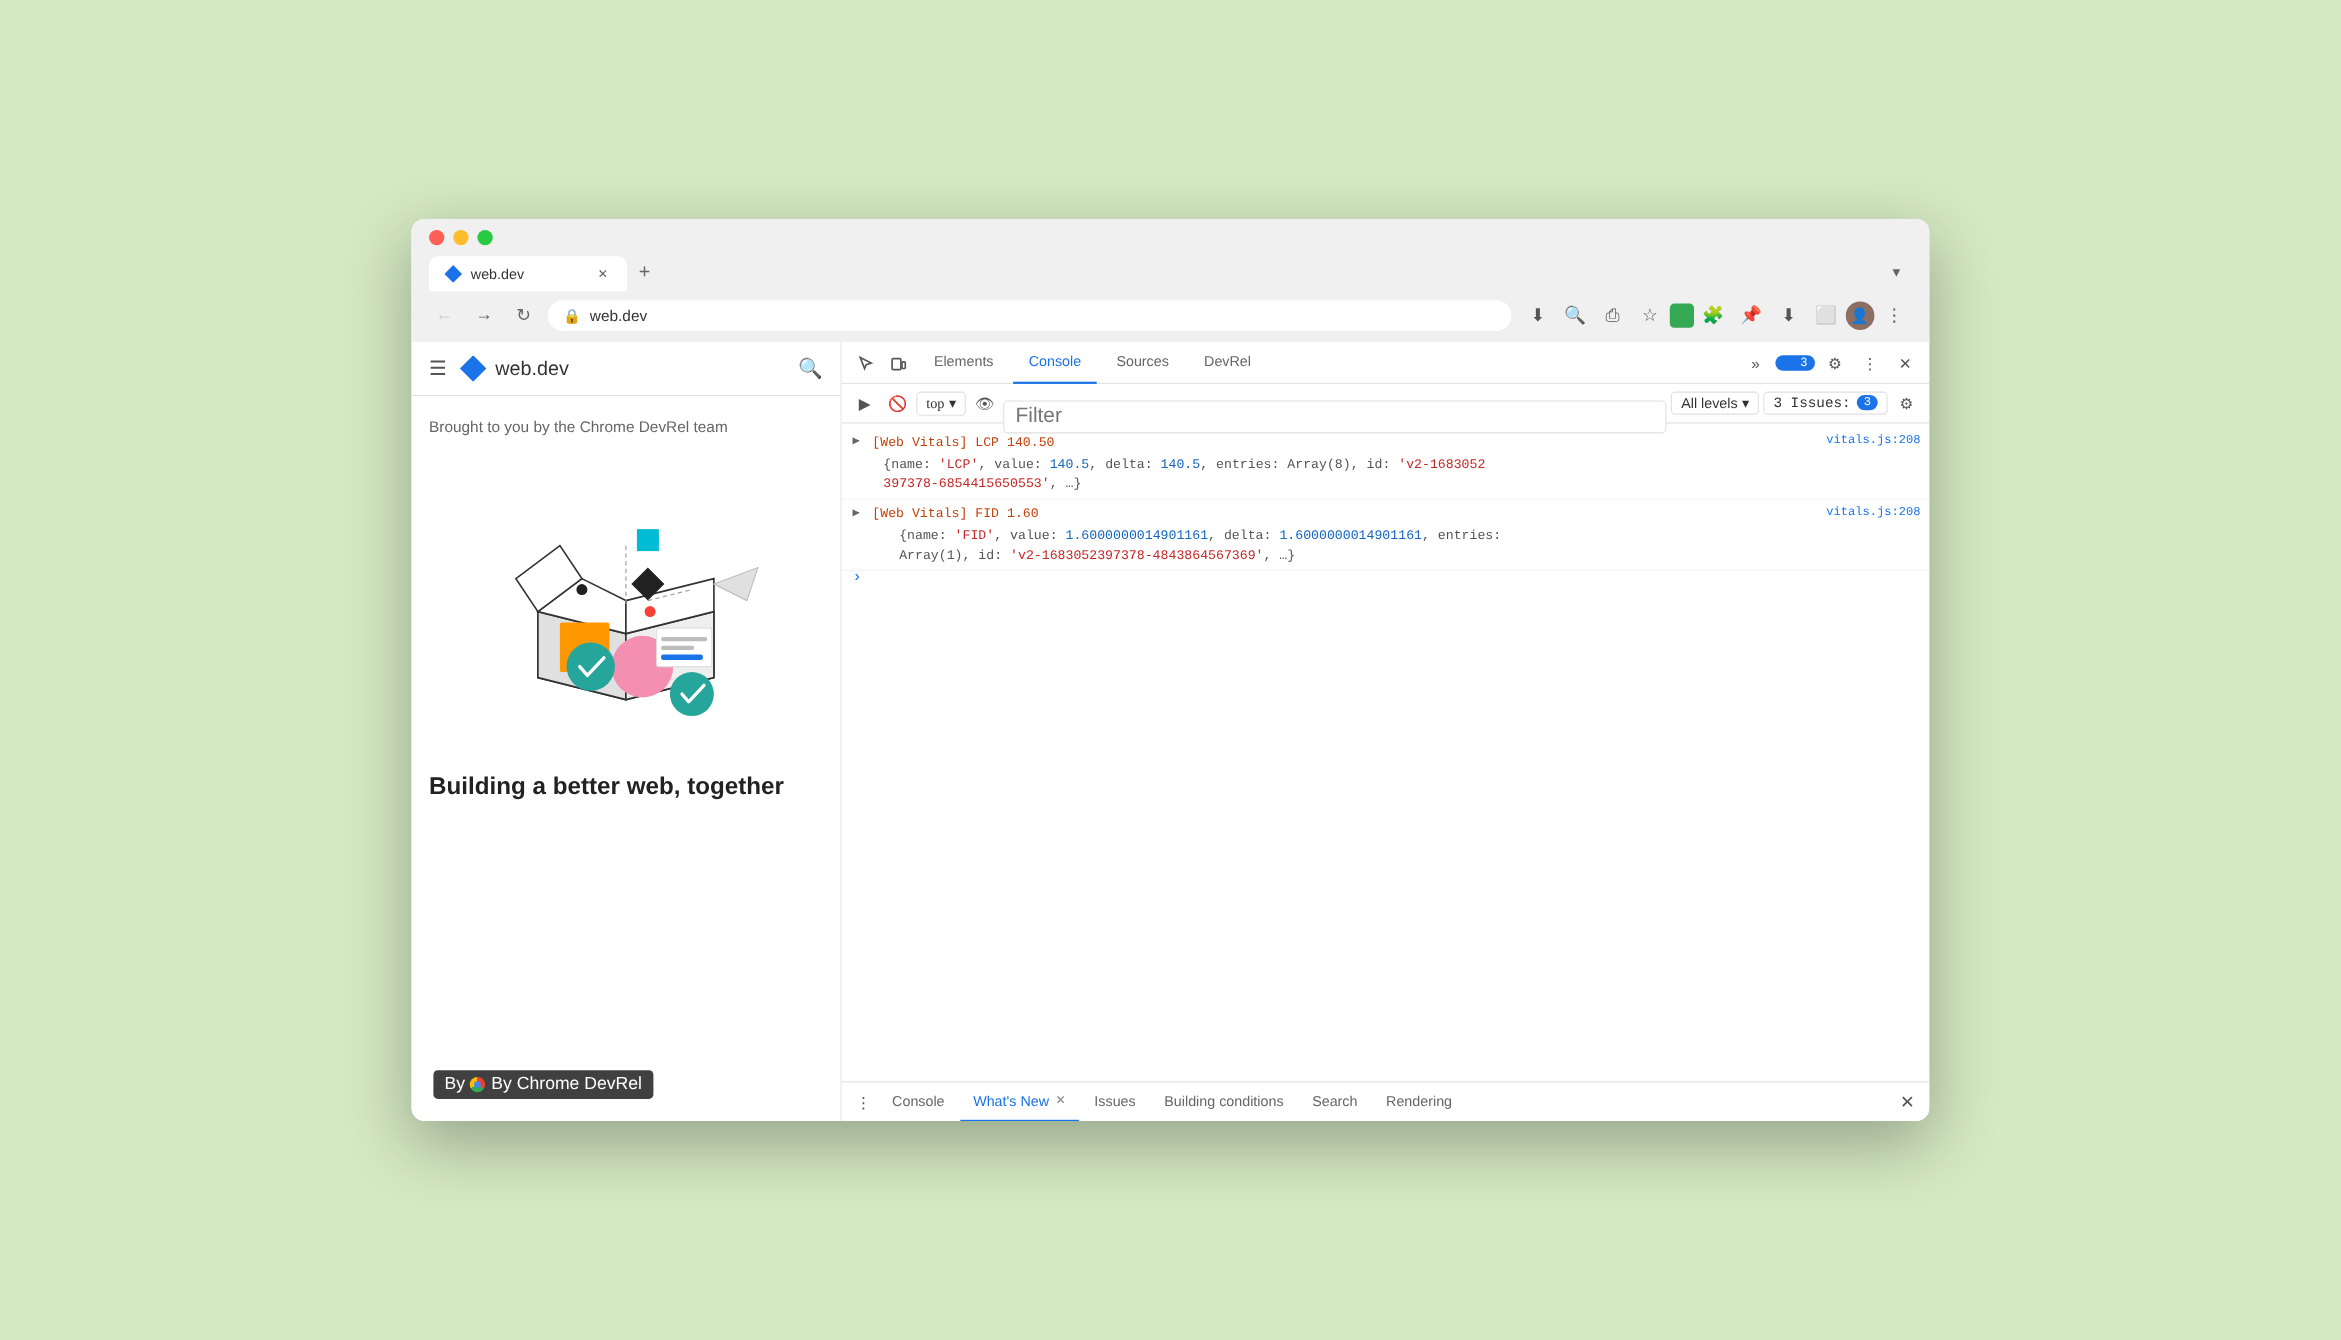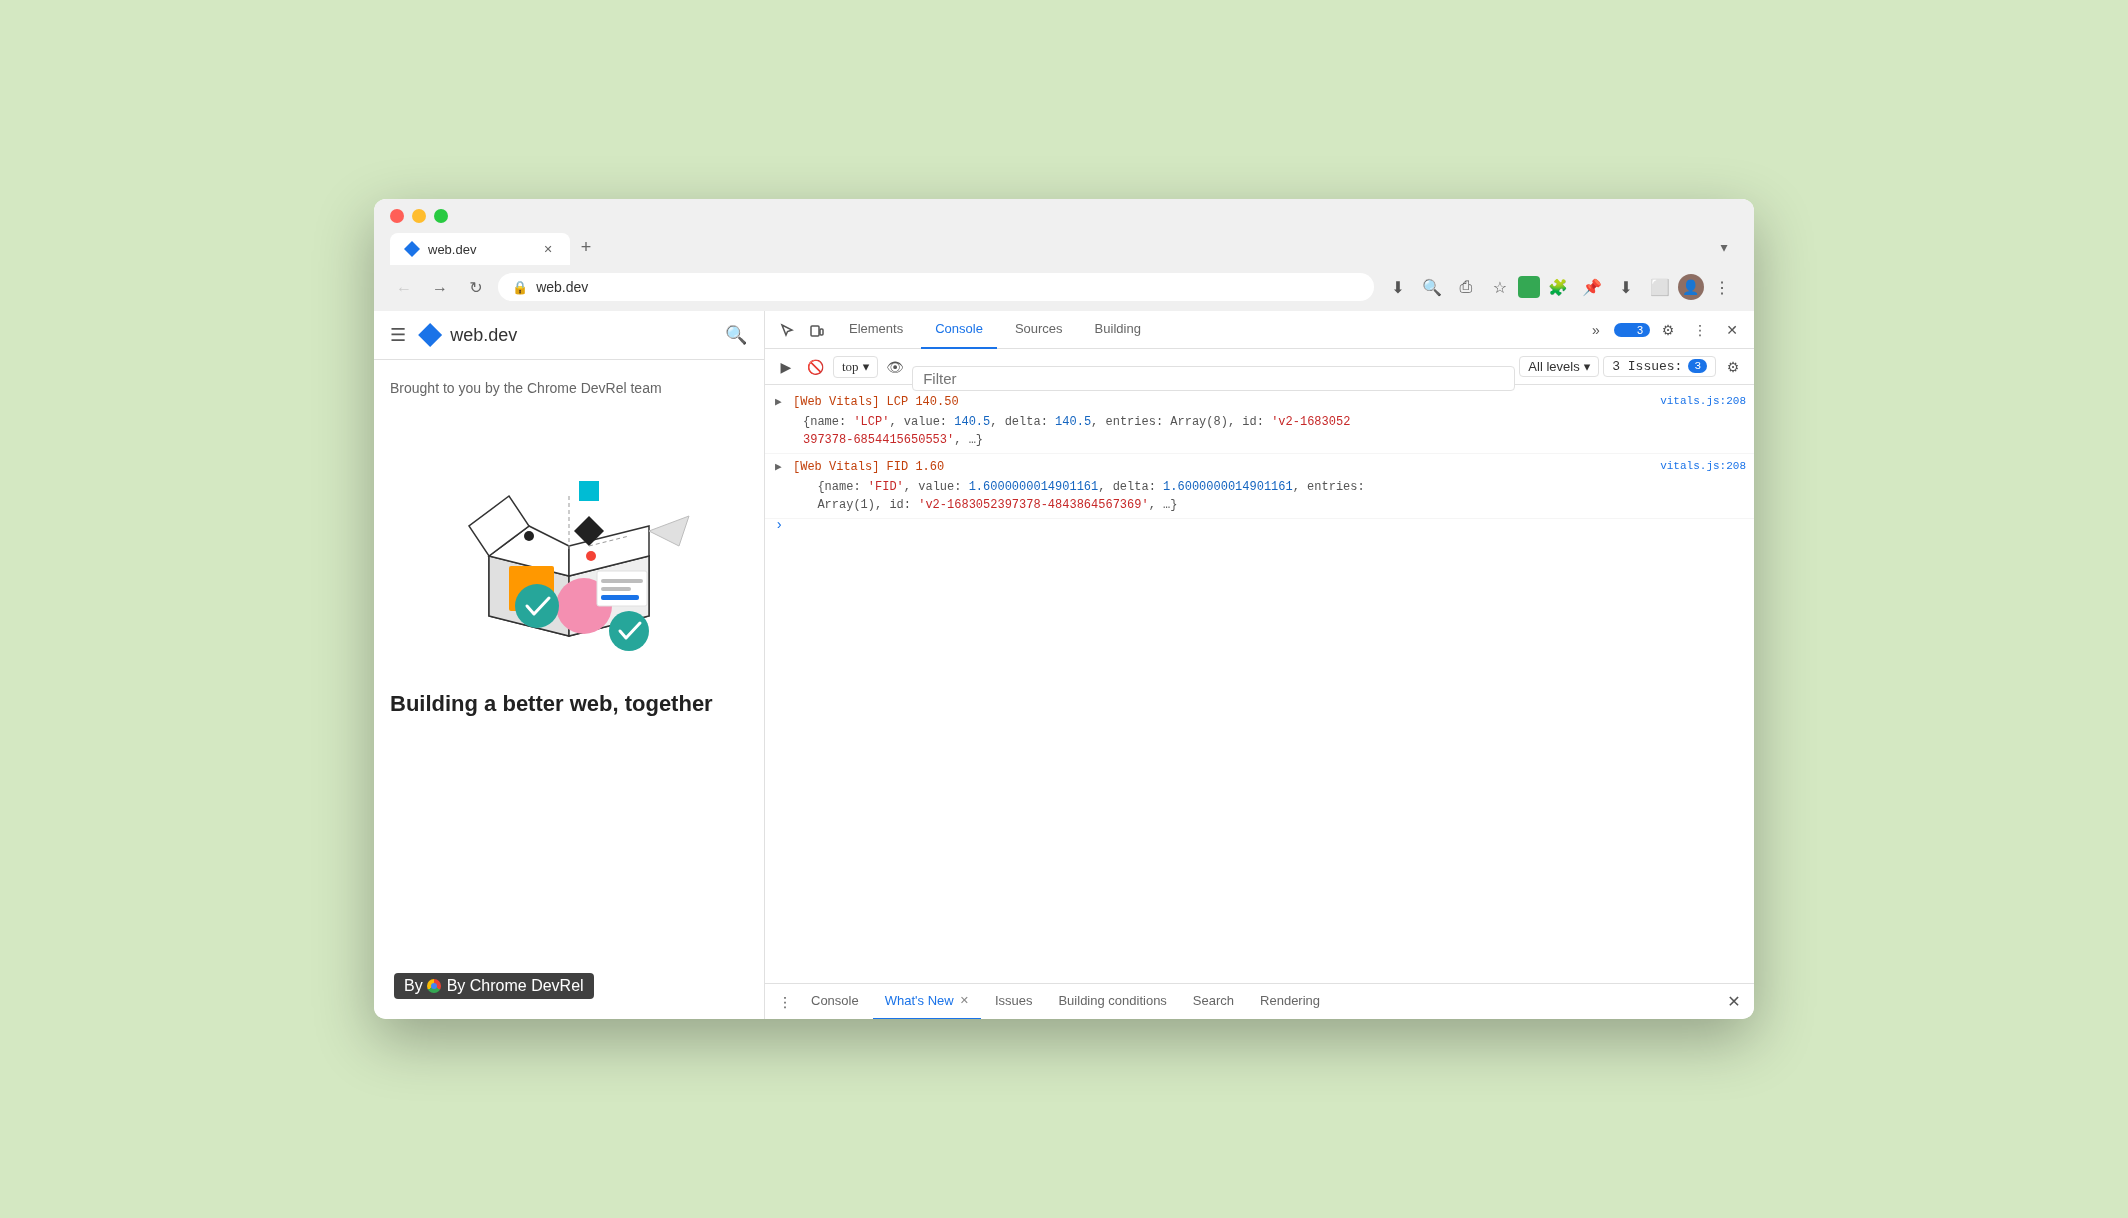"Building" span { text: Building -> DevRel }
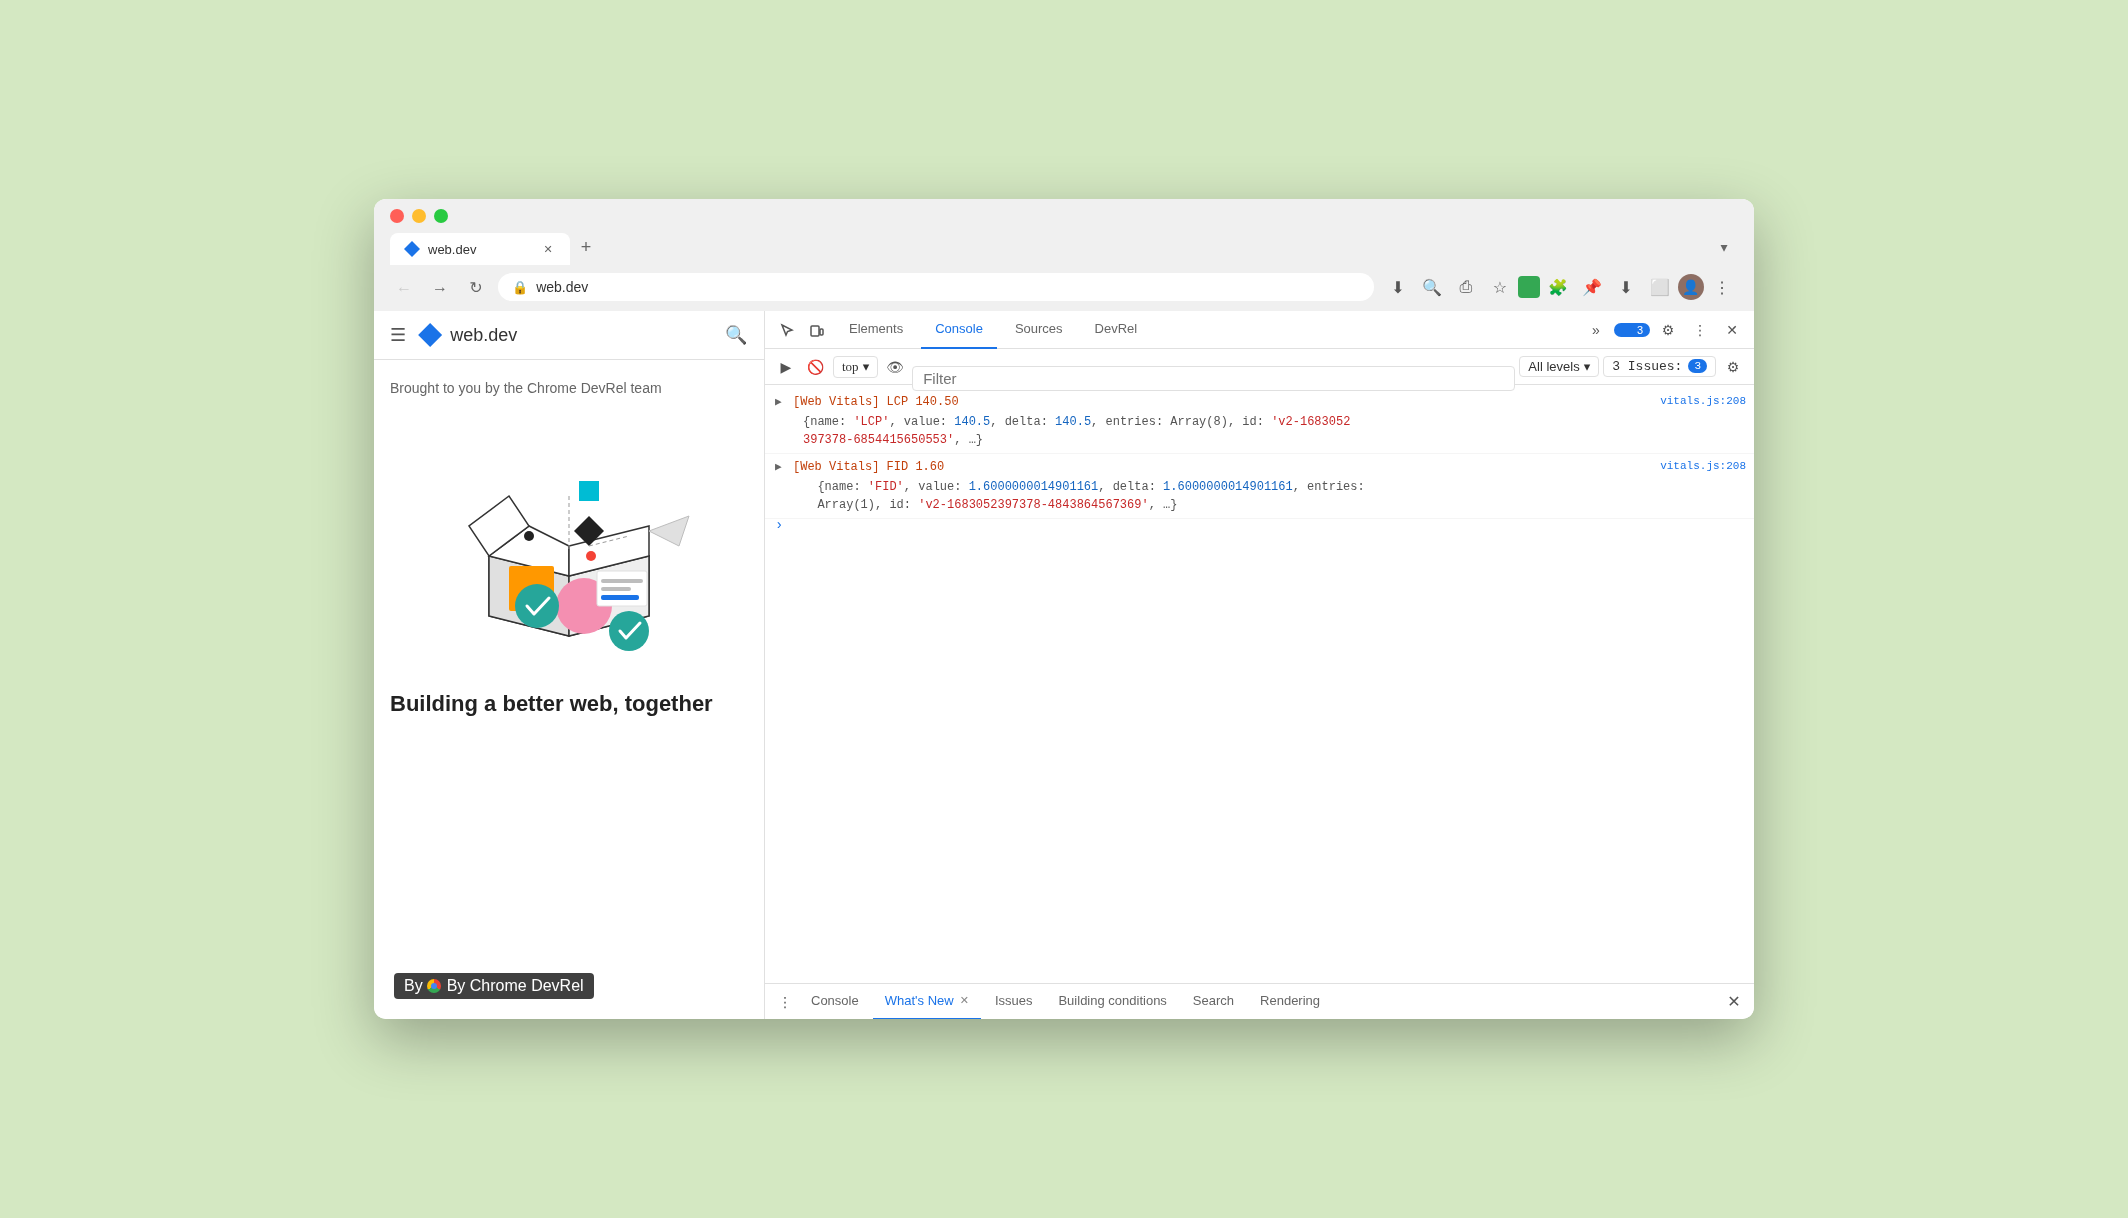"Filter" .filter-input { font-size: 15px -> 19px }
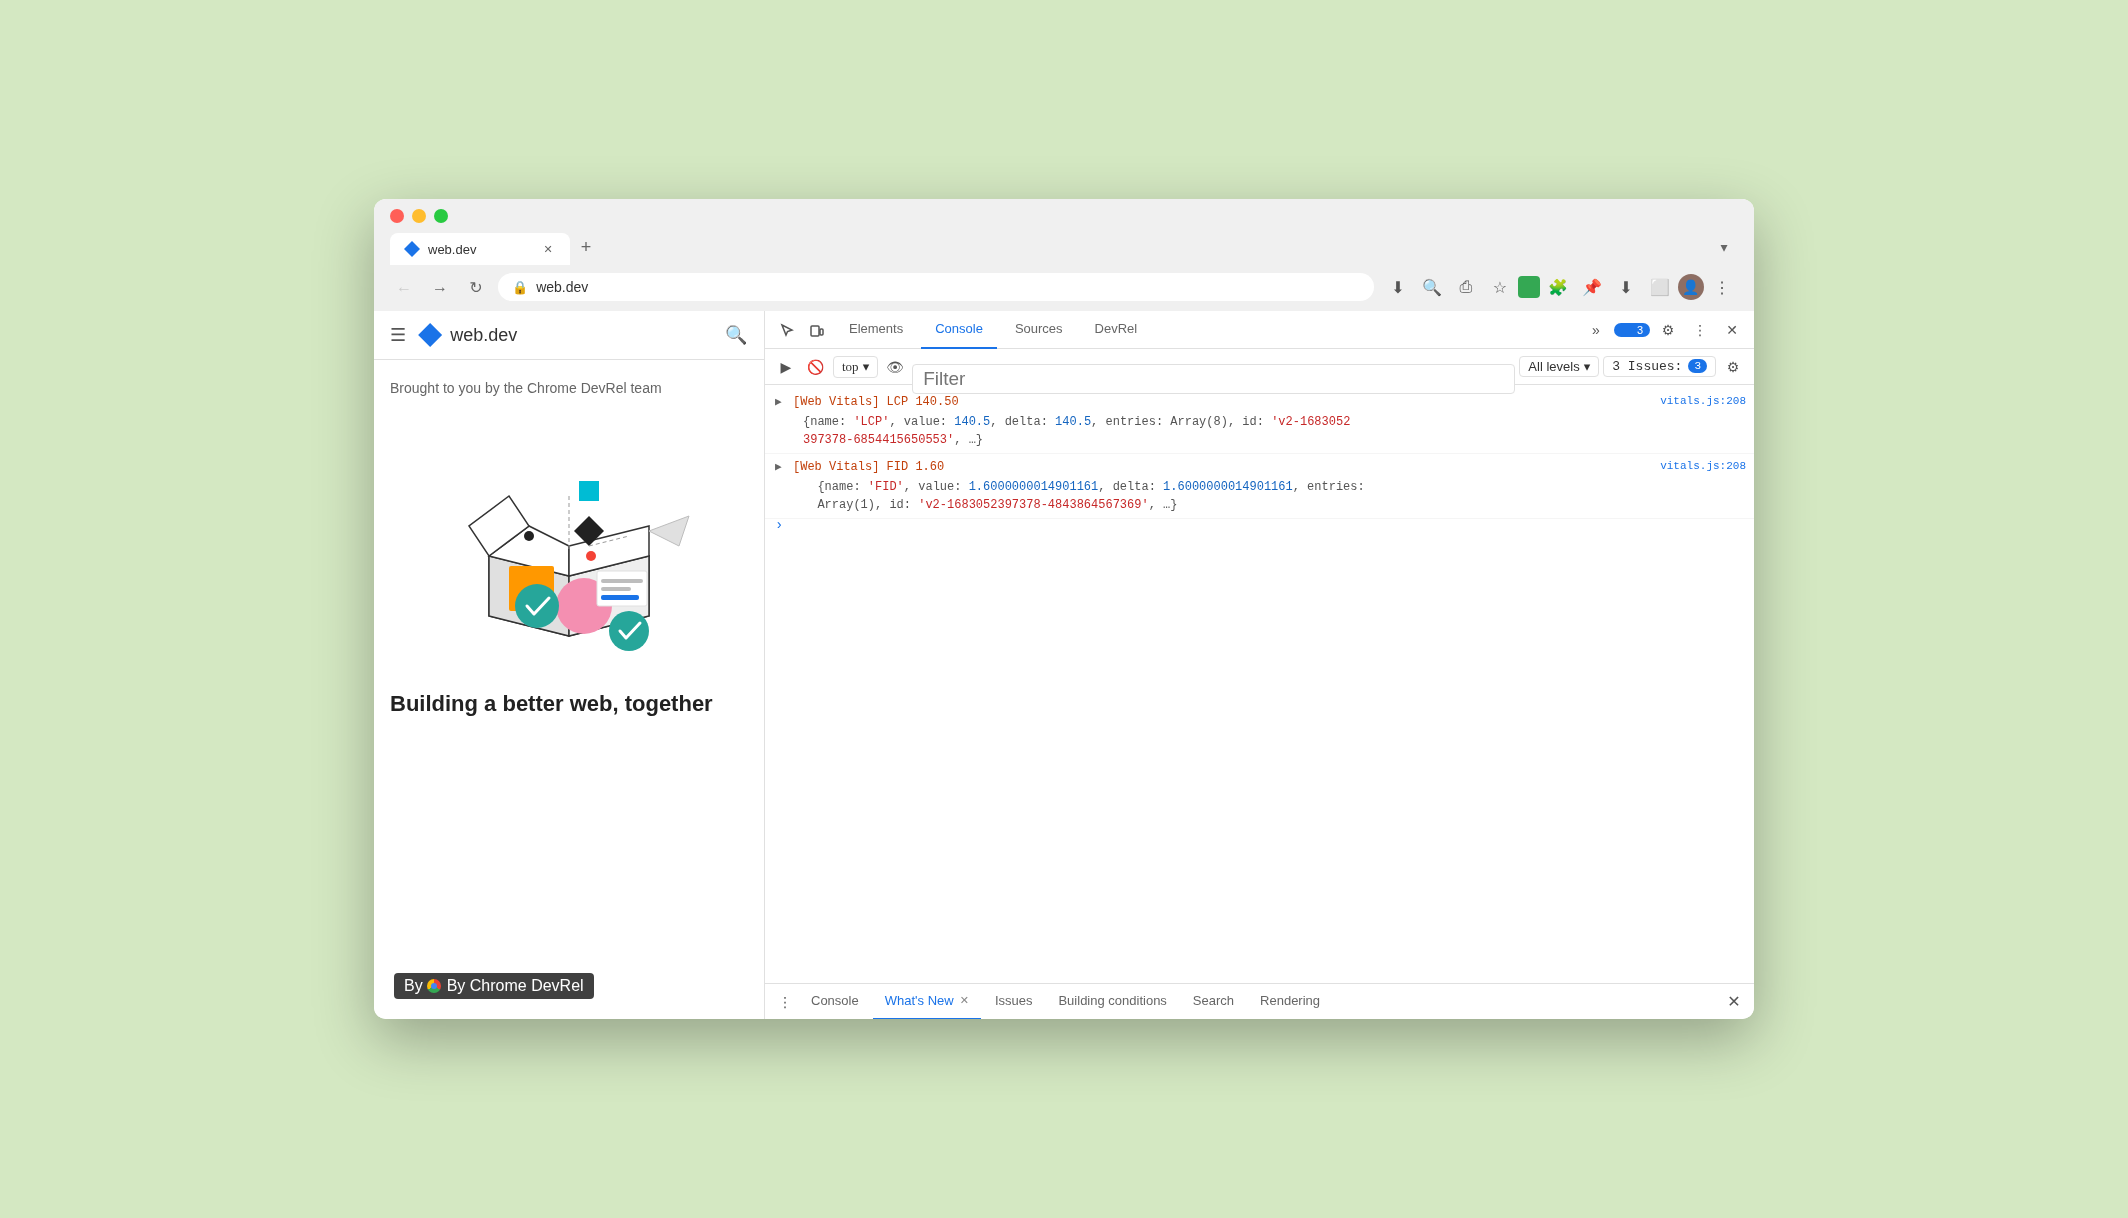"Building a better web, together" p.page-bottom-text { margin-top: 15px -> 26px }
